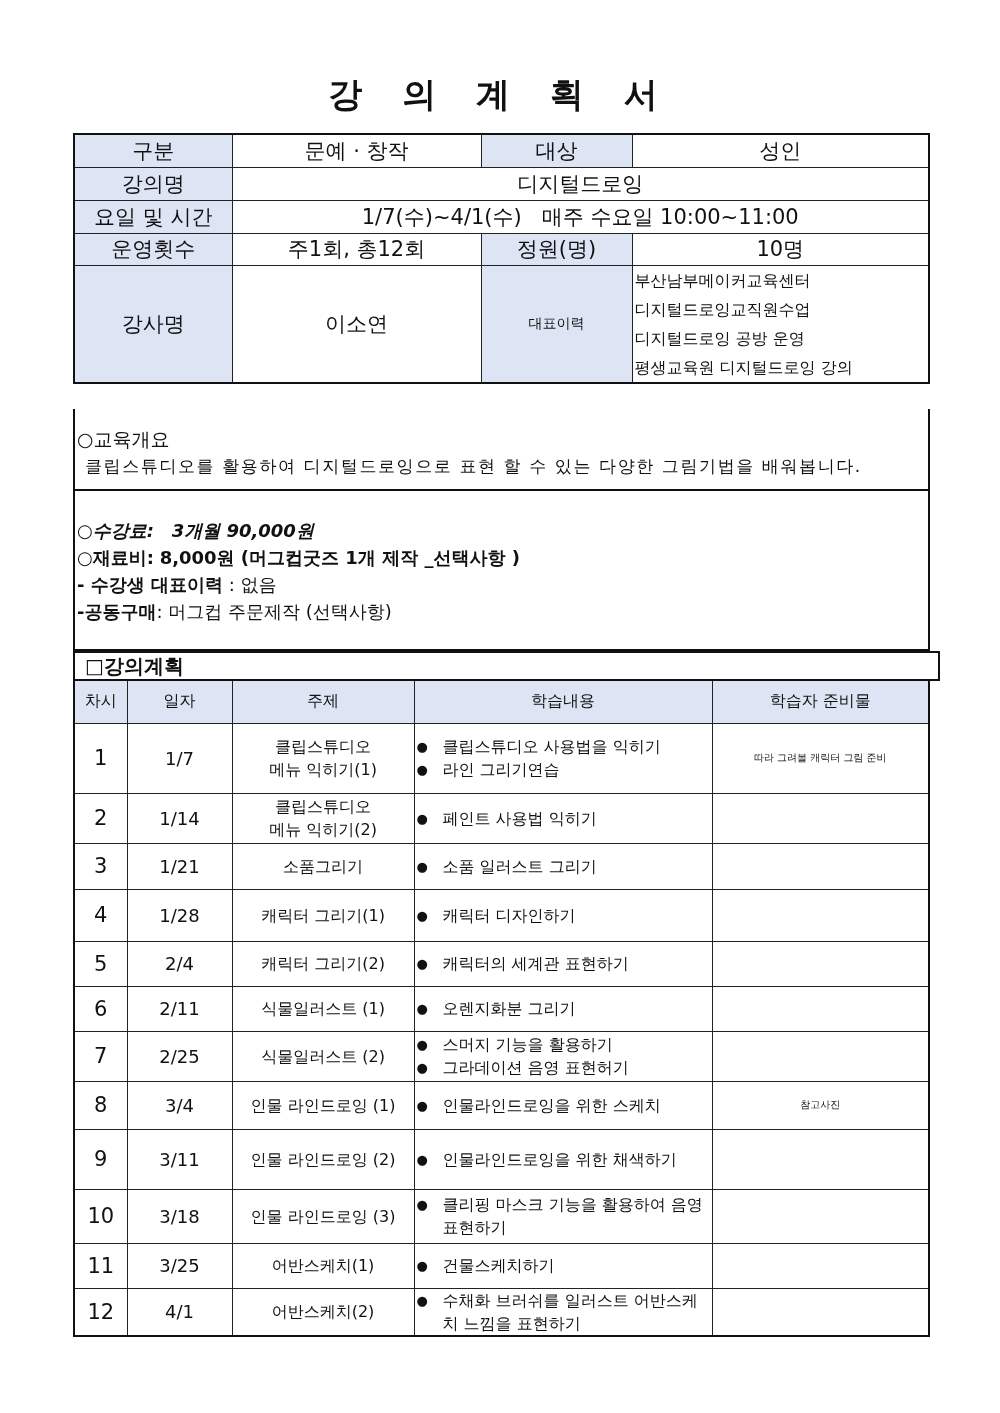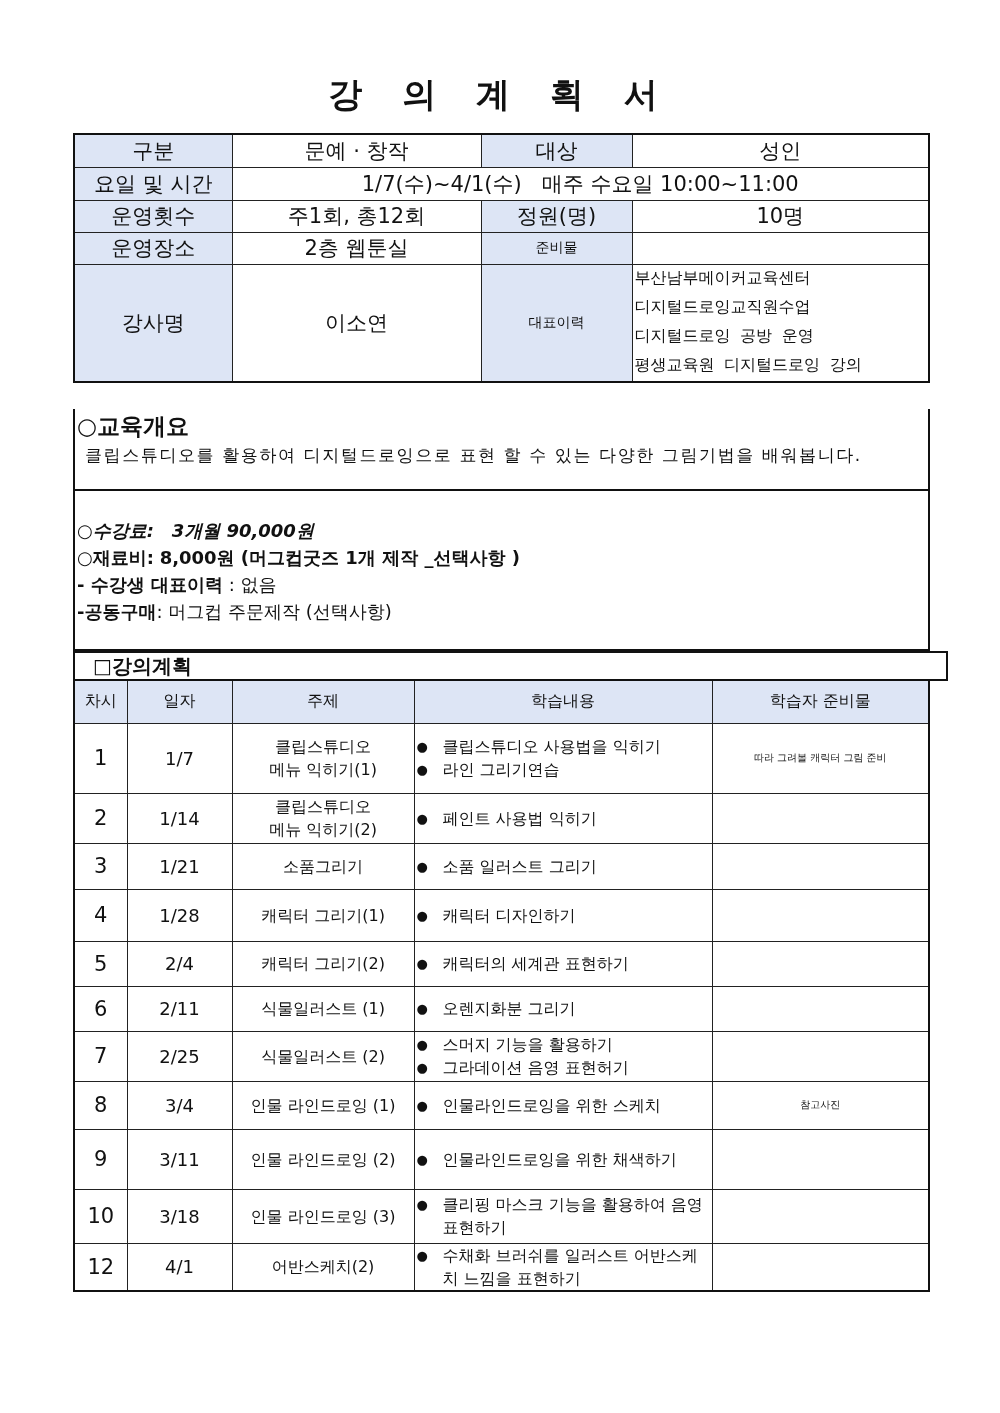"강의명" tr { html: none -> <tr> <td>강의명</td> <td>디지털드로잉</td> </tr> }
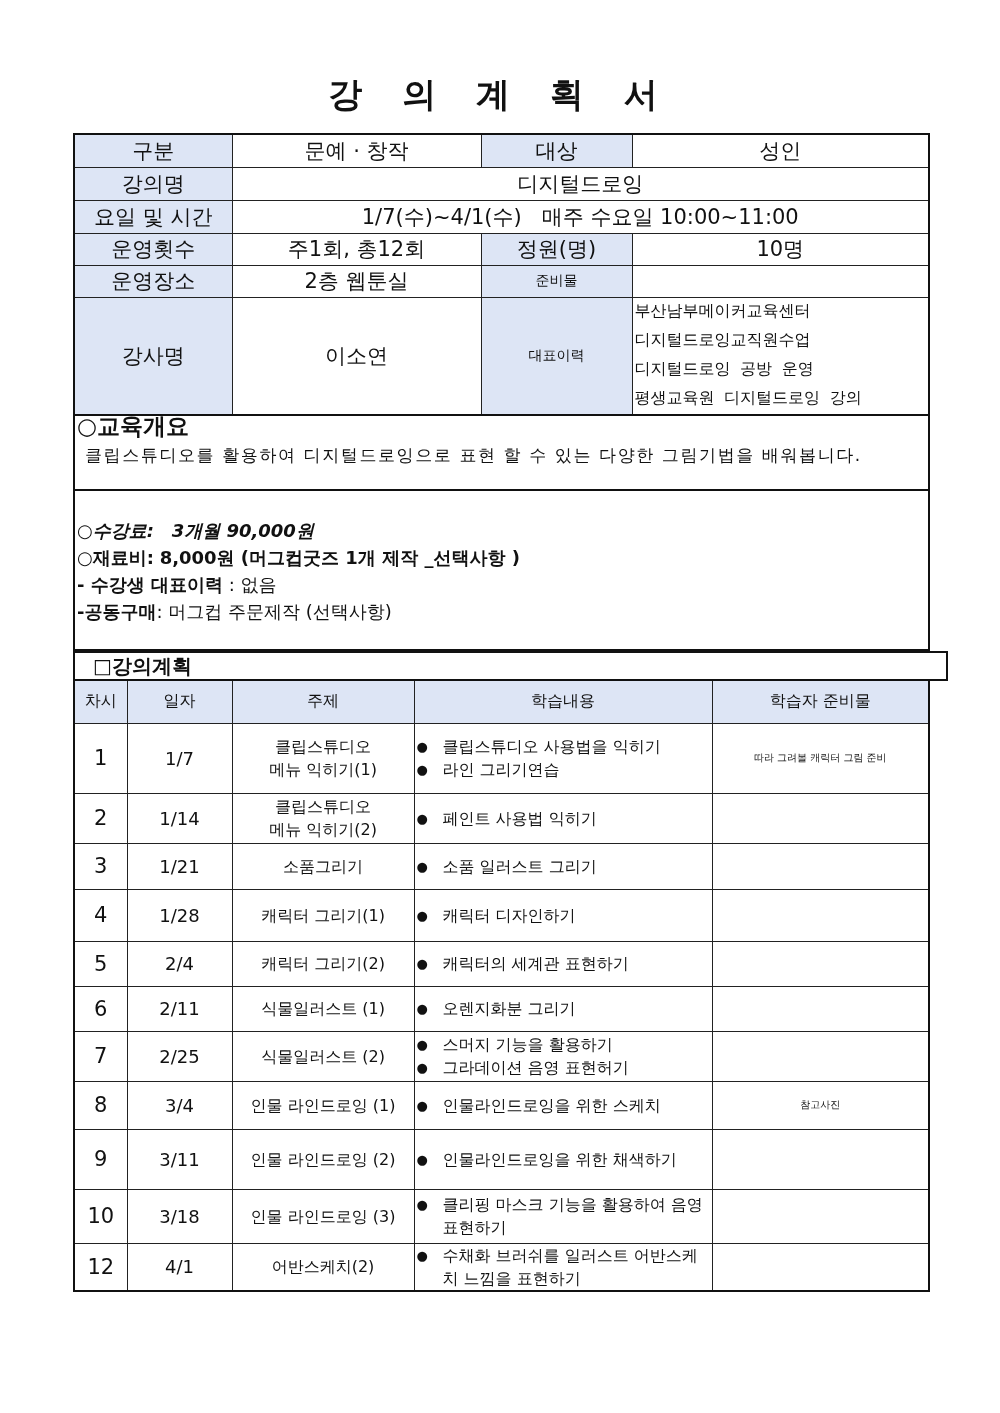"운영장소" tr { html: <tr> <td>운영장소</td> <td>2층 웹툰실</td> <td>준비물</td> <td></td> </tr> -> none }
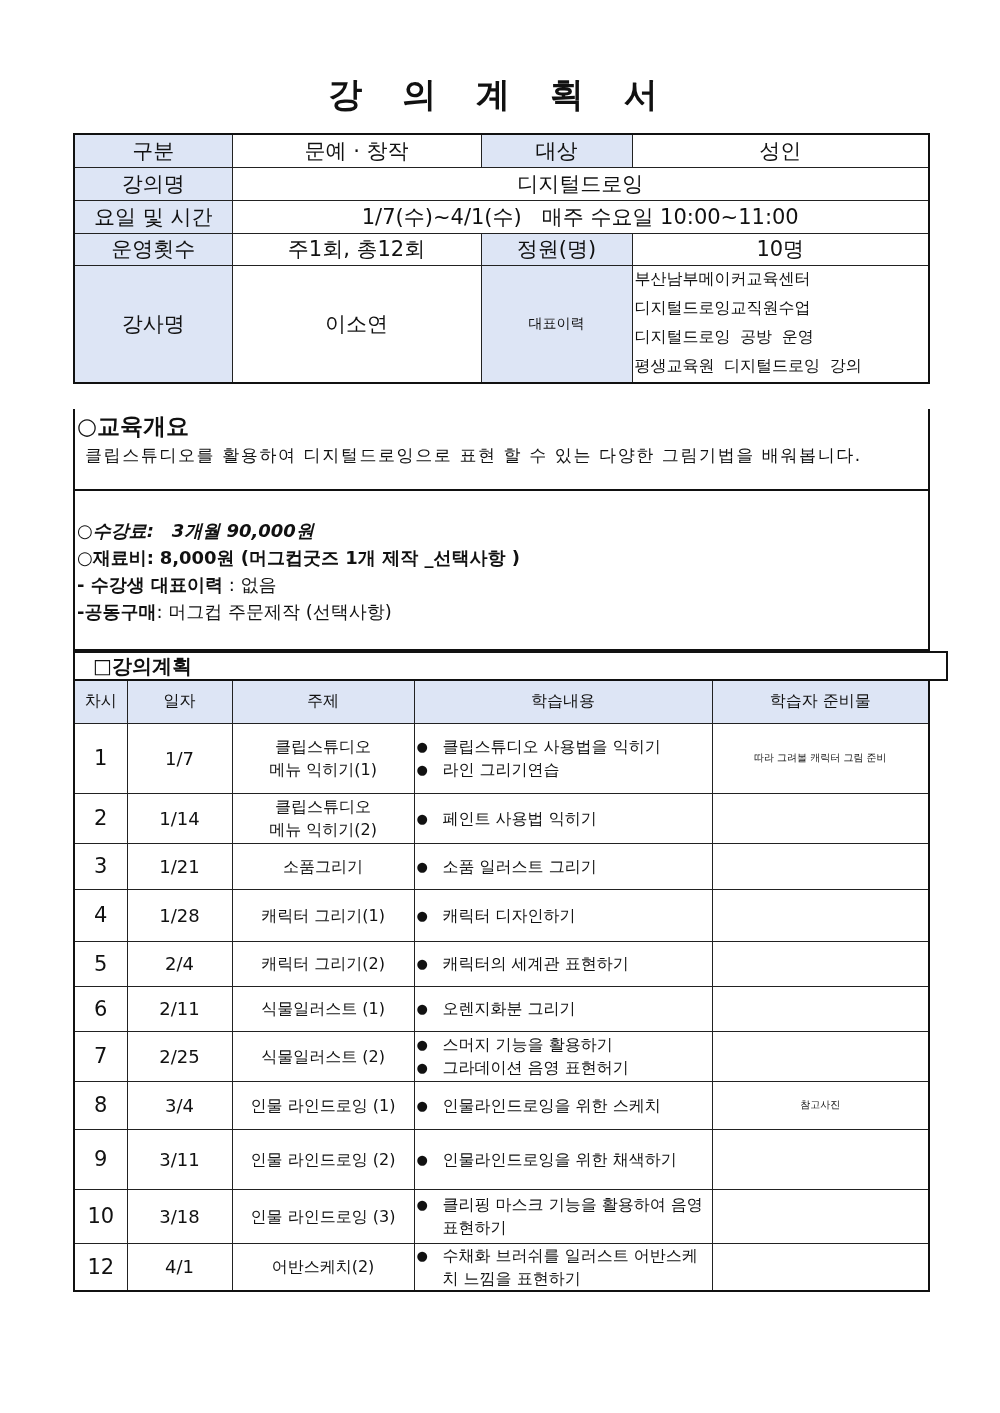"부산남부메이커교육센터" #info td.career { font-family: Liberation Mono, monospace -> none }
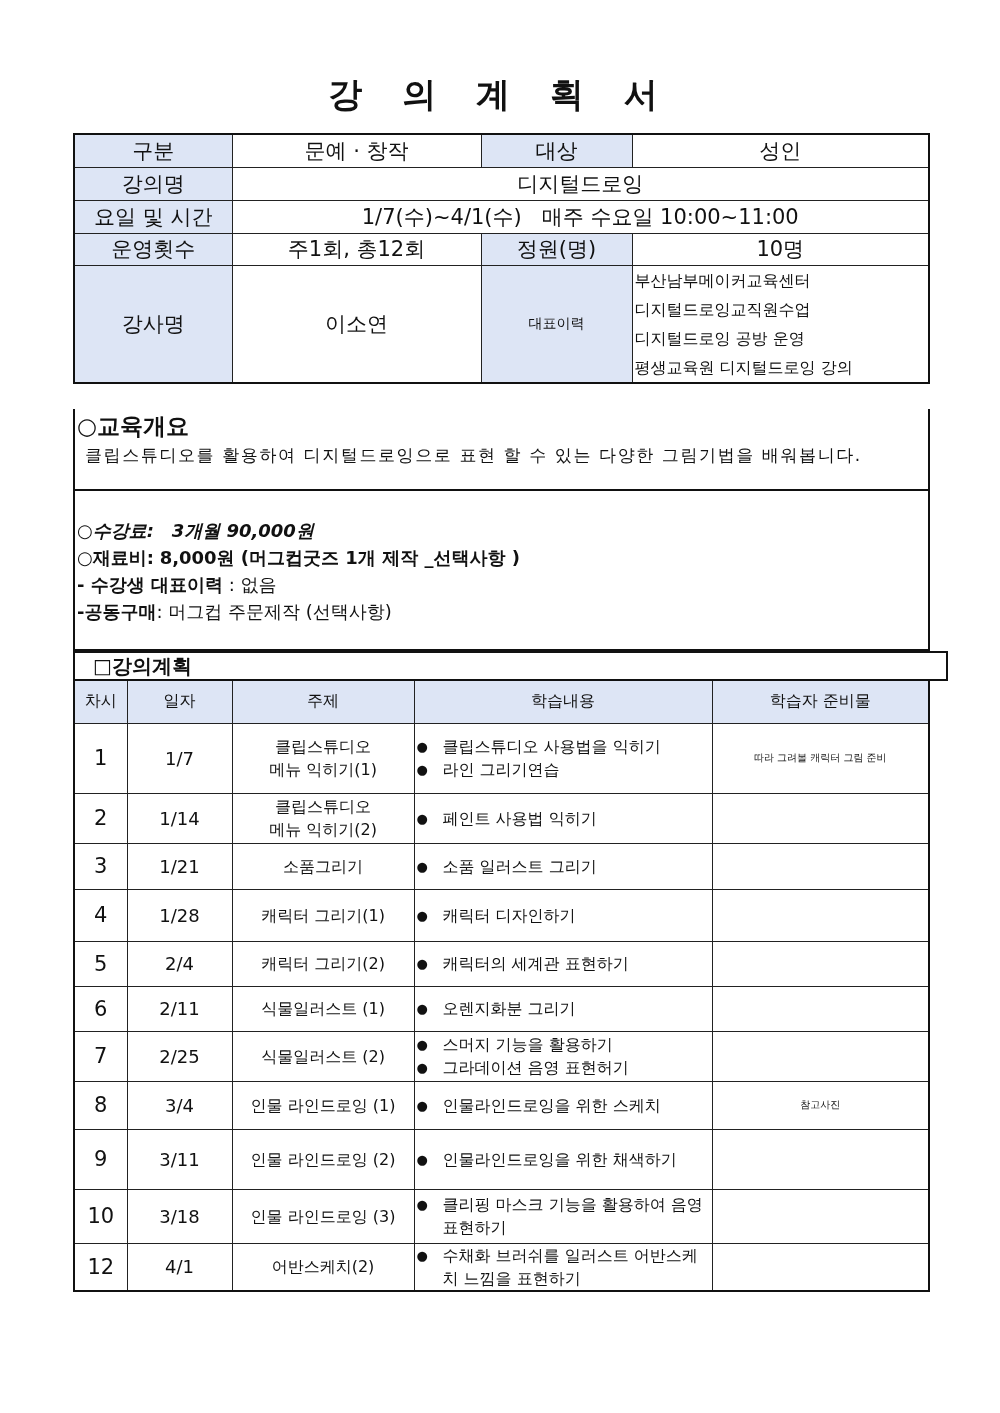"○교육개요" #overview .h { font-size: 23px -> 19px; font-weight: bold -> normal; margin-top: 2px -> 18px }
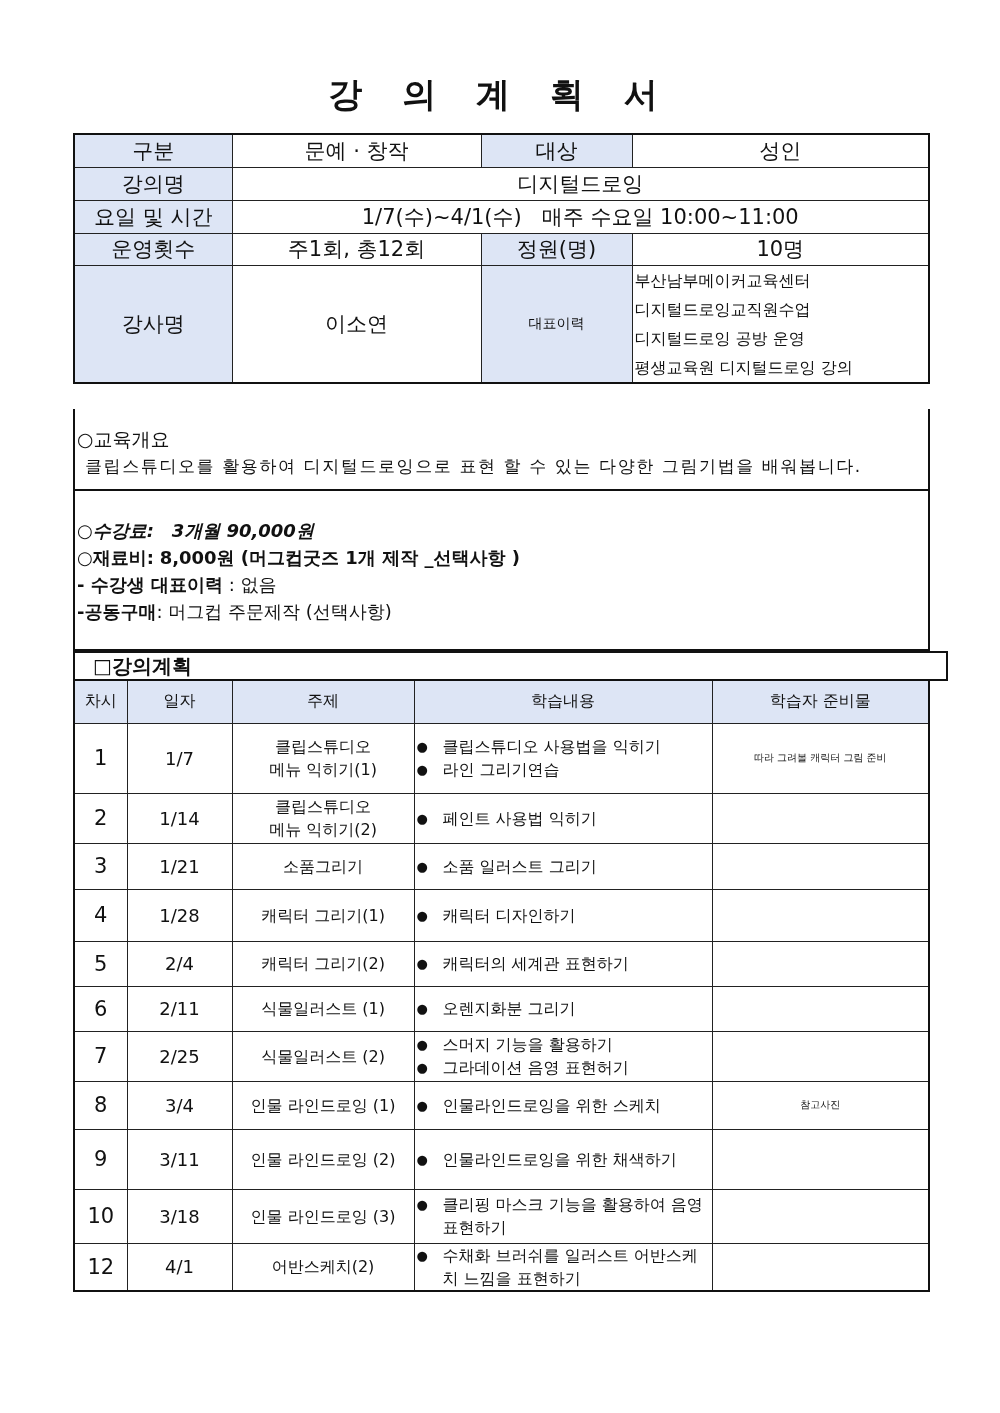"□강의계획" #plan-head { padding-left: 18px -> 10px }
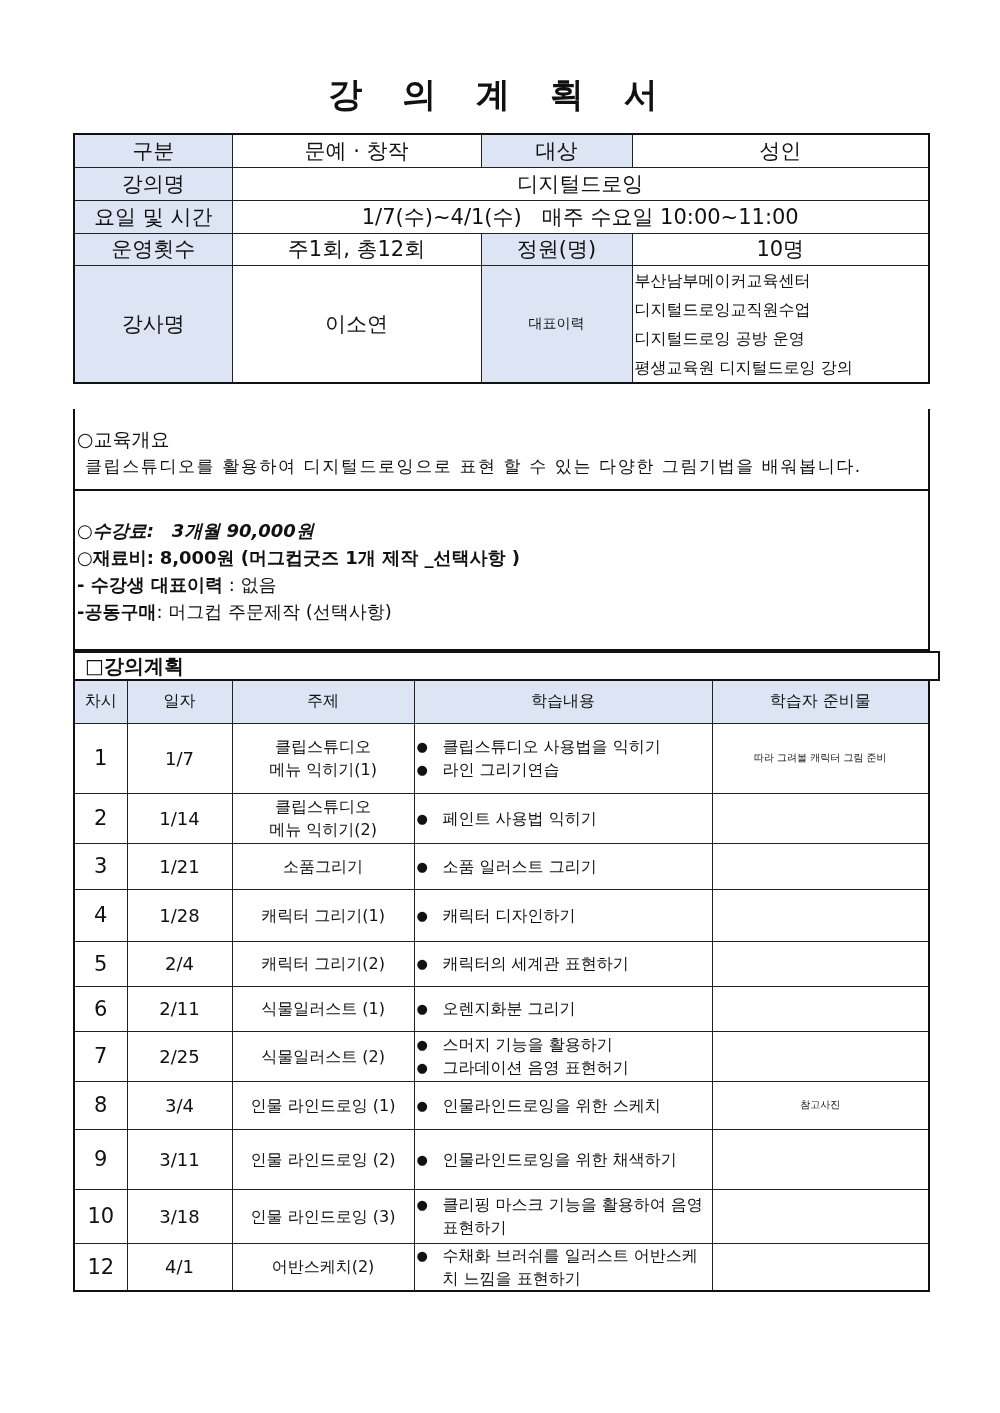"11" tr { html: none -> <tr> <td>11</td> <td>3/25</td> <td> <div>어반스케치(1)</div> </td> <td> <div> <span>●</span> <span>건물스케치하기</span> </div> </td> <td></td> </tr> }
